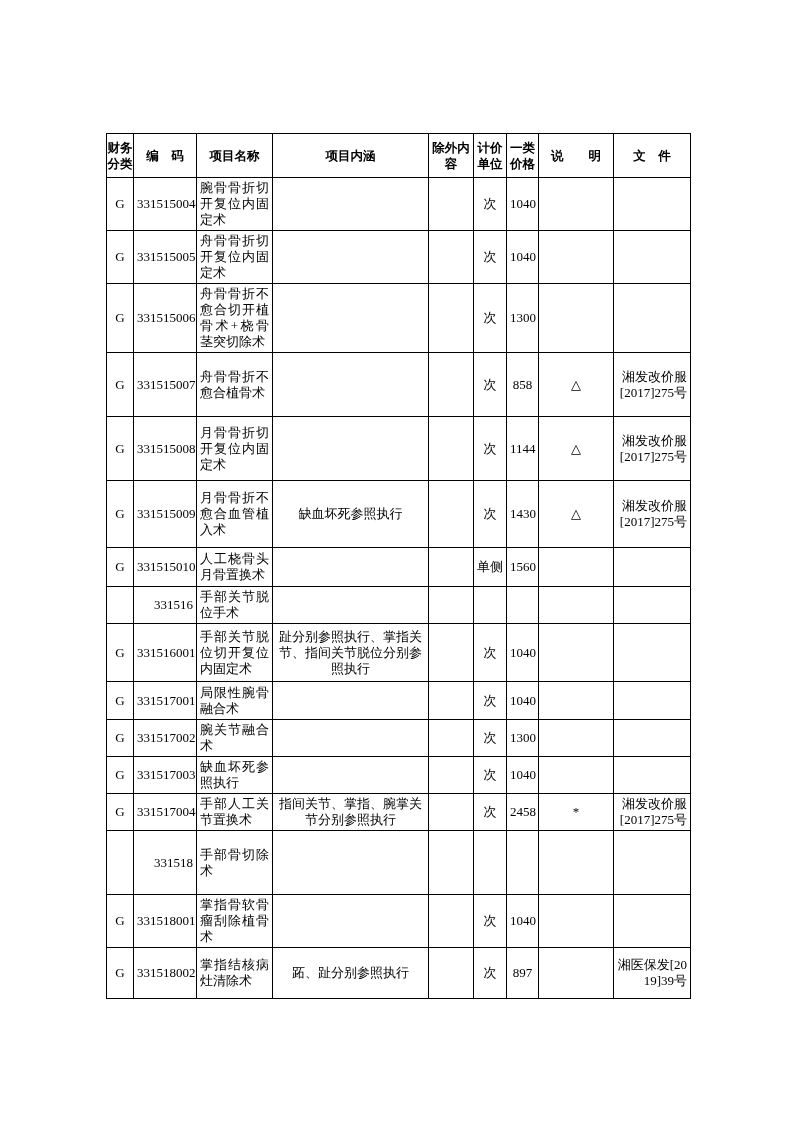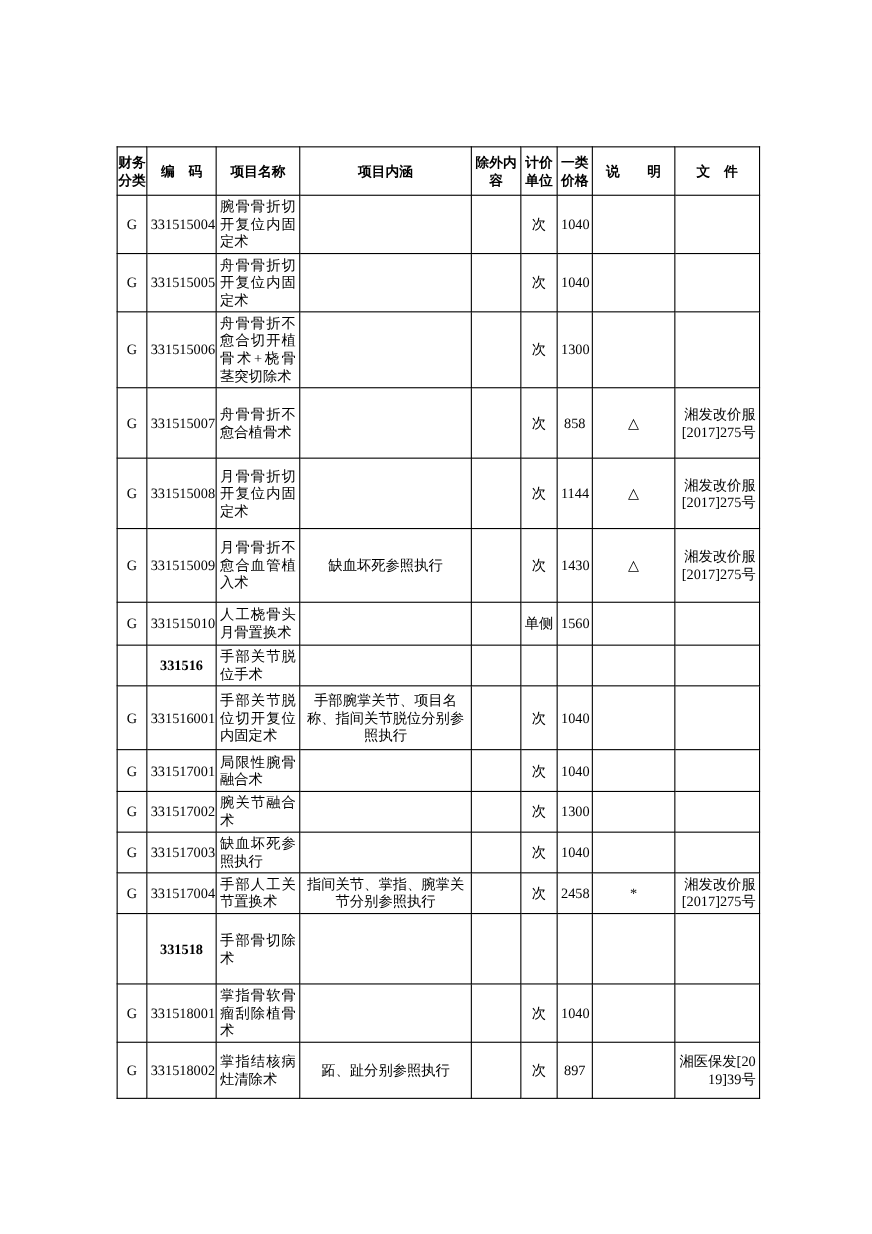"331516" tr.category .c-code { font-weight: bold -> normal; text-align: center -> right }
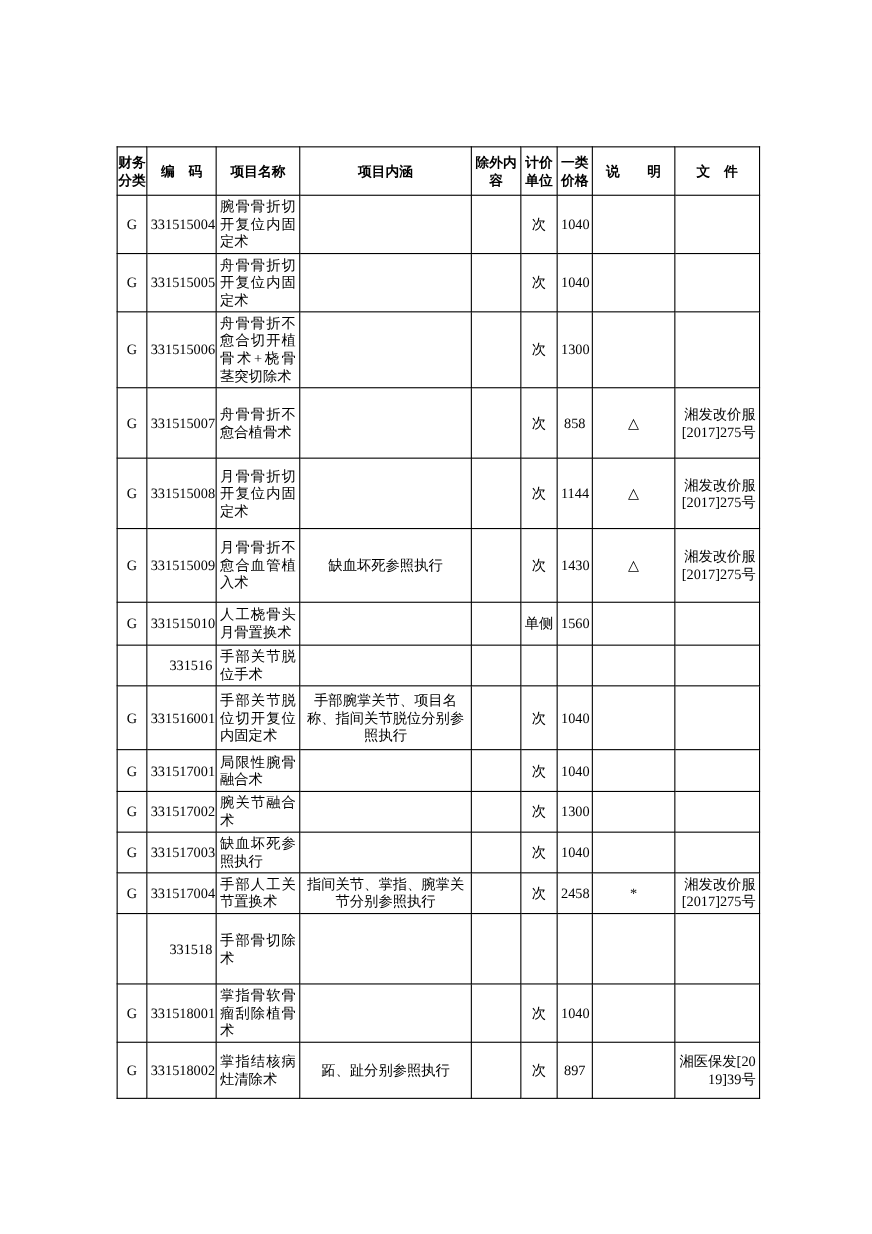"手部腕掌关节、项目名称、指间关节脱位分别参照执行" td.c-content { text: 手部腕掌关节、项目名称 -> 趾分别参照执行、掌指关节 }
